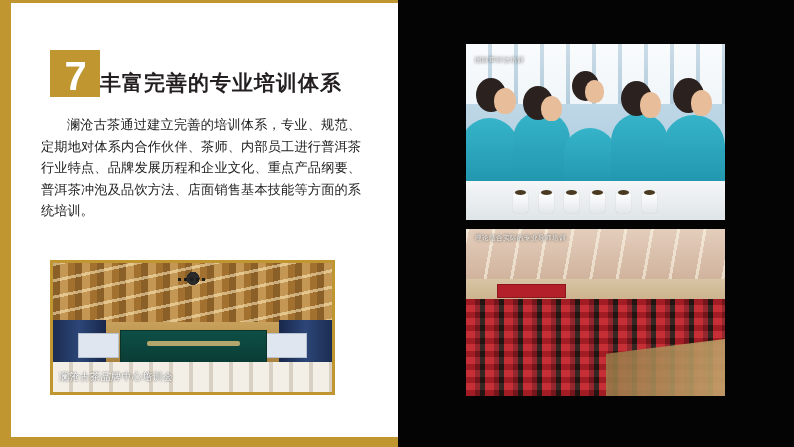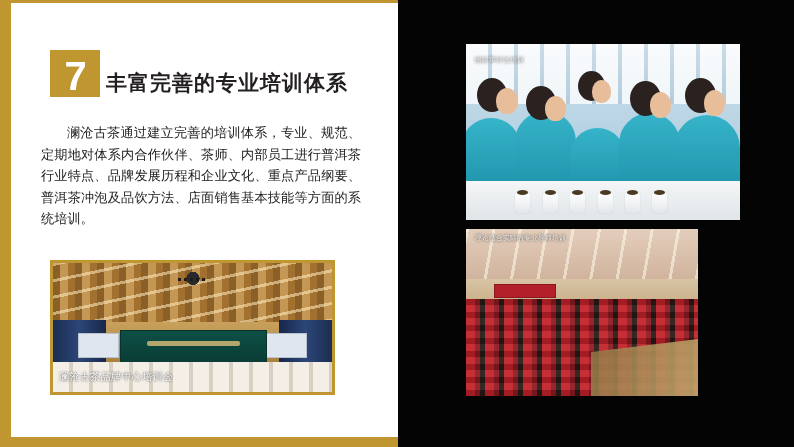"国际审评法培训" .photo-r-top { padding-left: 15px -> none }
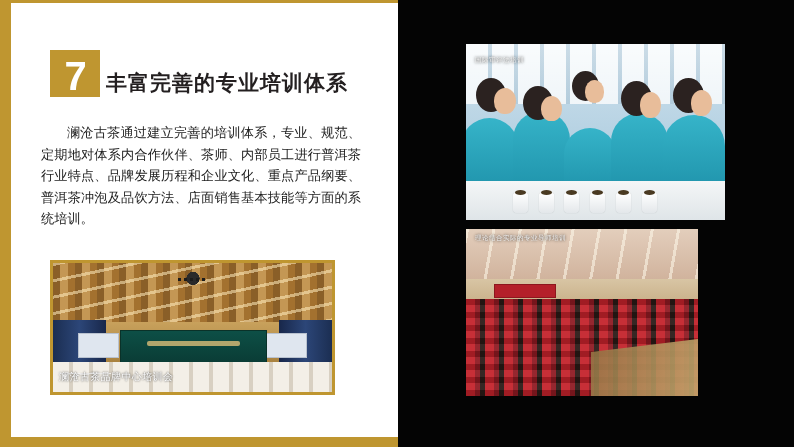"丰富完善的专业培训体系" .title-text { margin-left: 6px -> none }
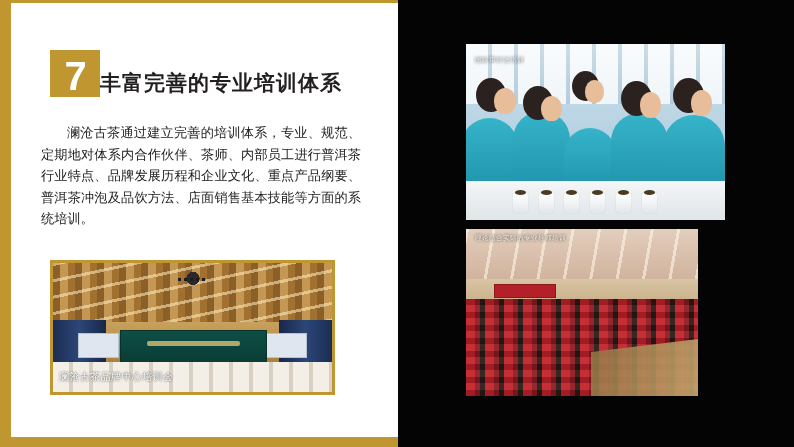"澜沧古茶通过建立完善的培训体系，专业、规范、定期地对体系内合作伙伴、茶师、内部员" .body-text { top: 122px -> 114px }
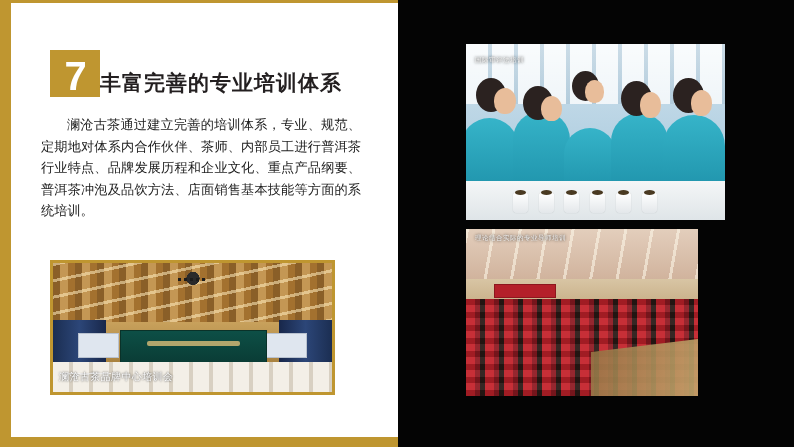"理论结合实际的专业导师培训" .photo-r-bot { width: 232px -> 259px }
